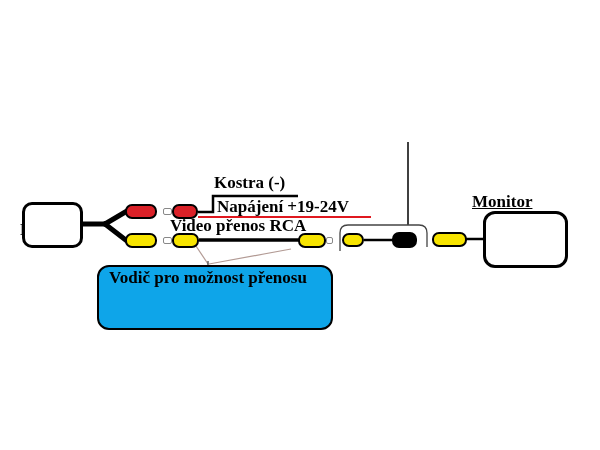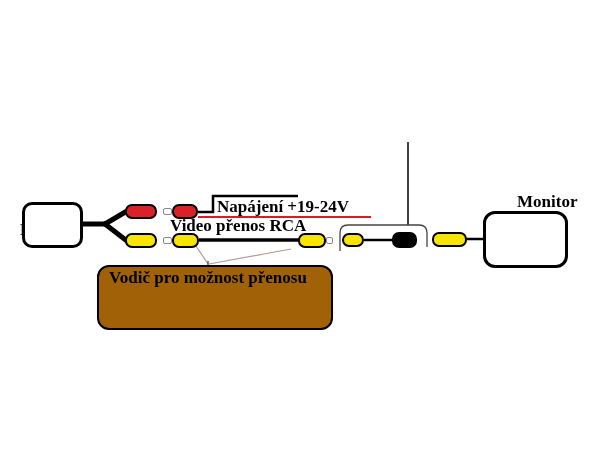"Kostra (-)" div.lbl { html: none -> <div>Kostra (-)</div> }
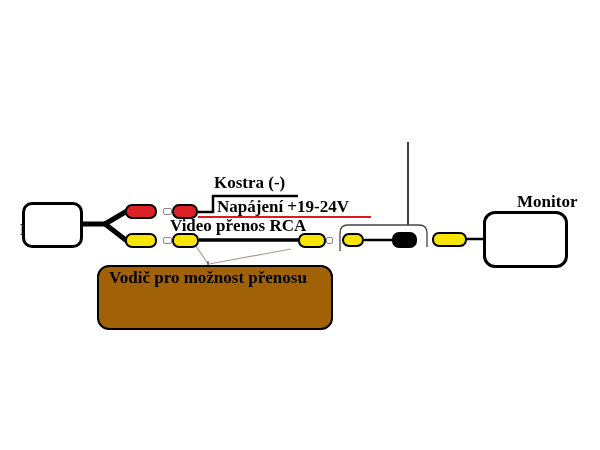"Monitor" div.lbl { left: 517px -> 472px; text-decoration: none -> underline }
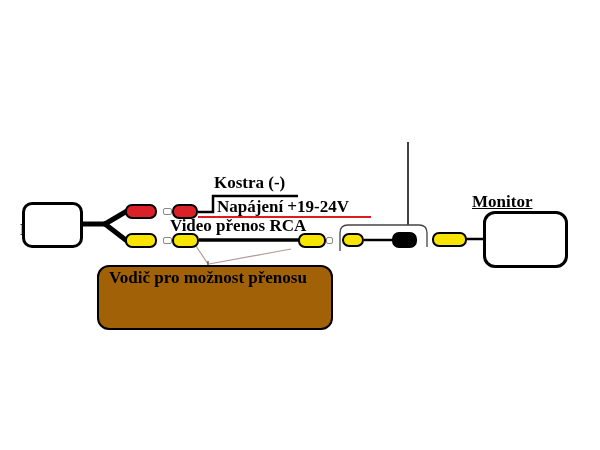"Vodič pro možnost přenosu" .callout { background: #a16207 -> #0ea5e9 }
